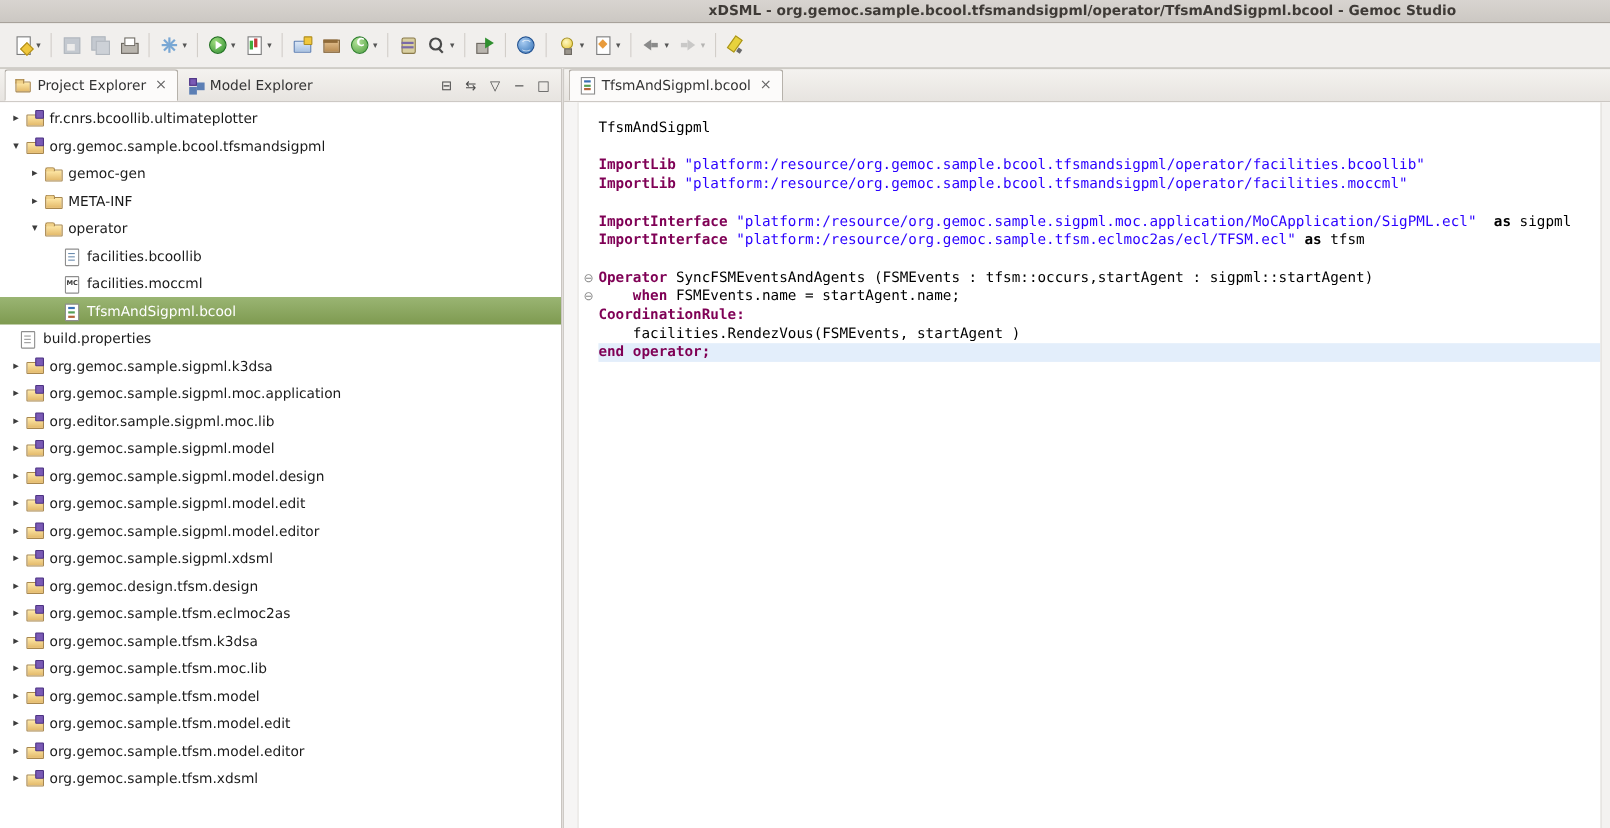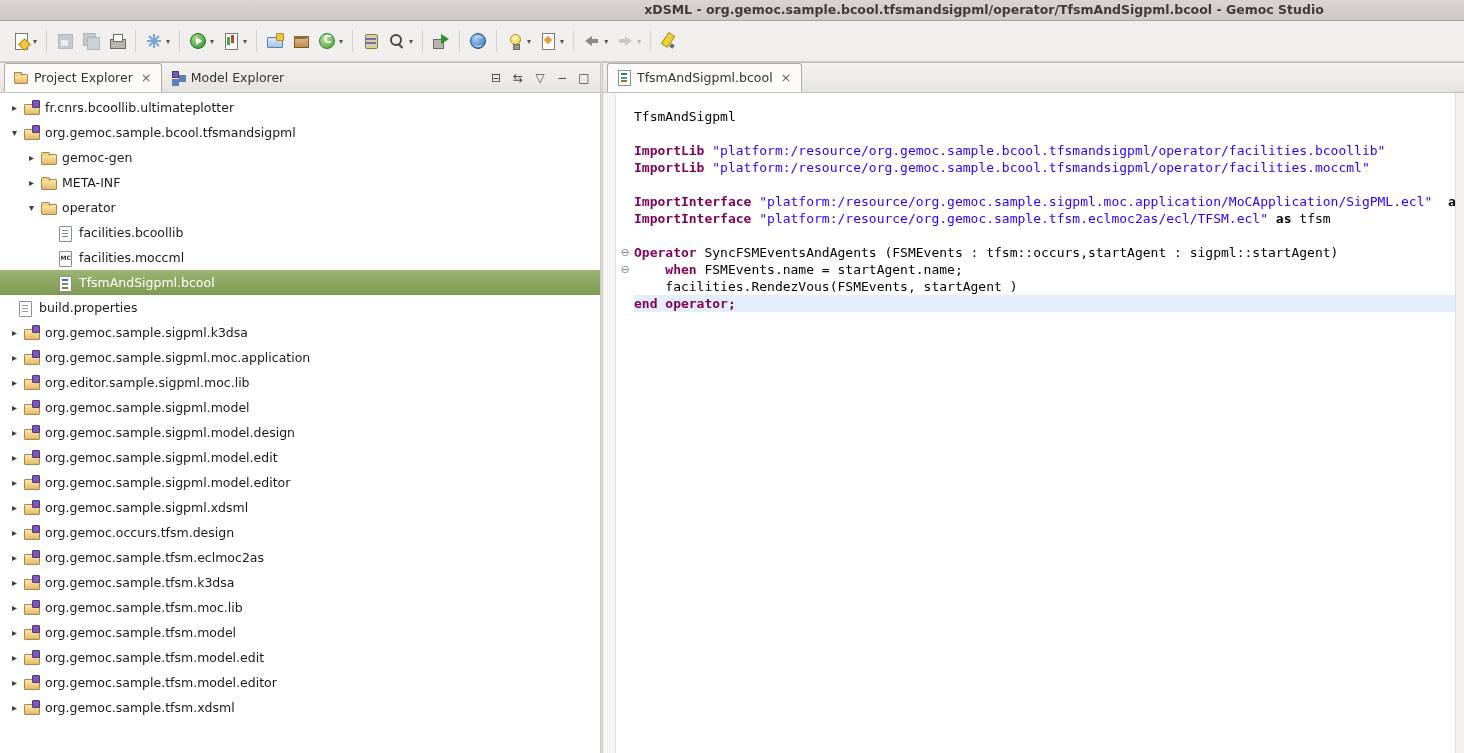"Project Explorer" .explorer { width: 600px -> 510px }
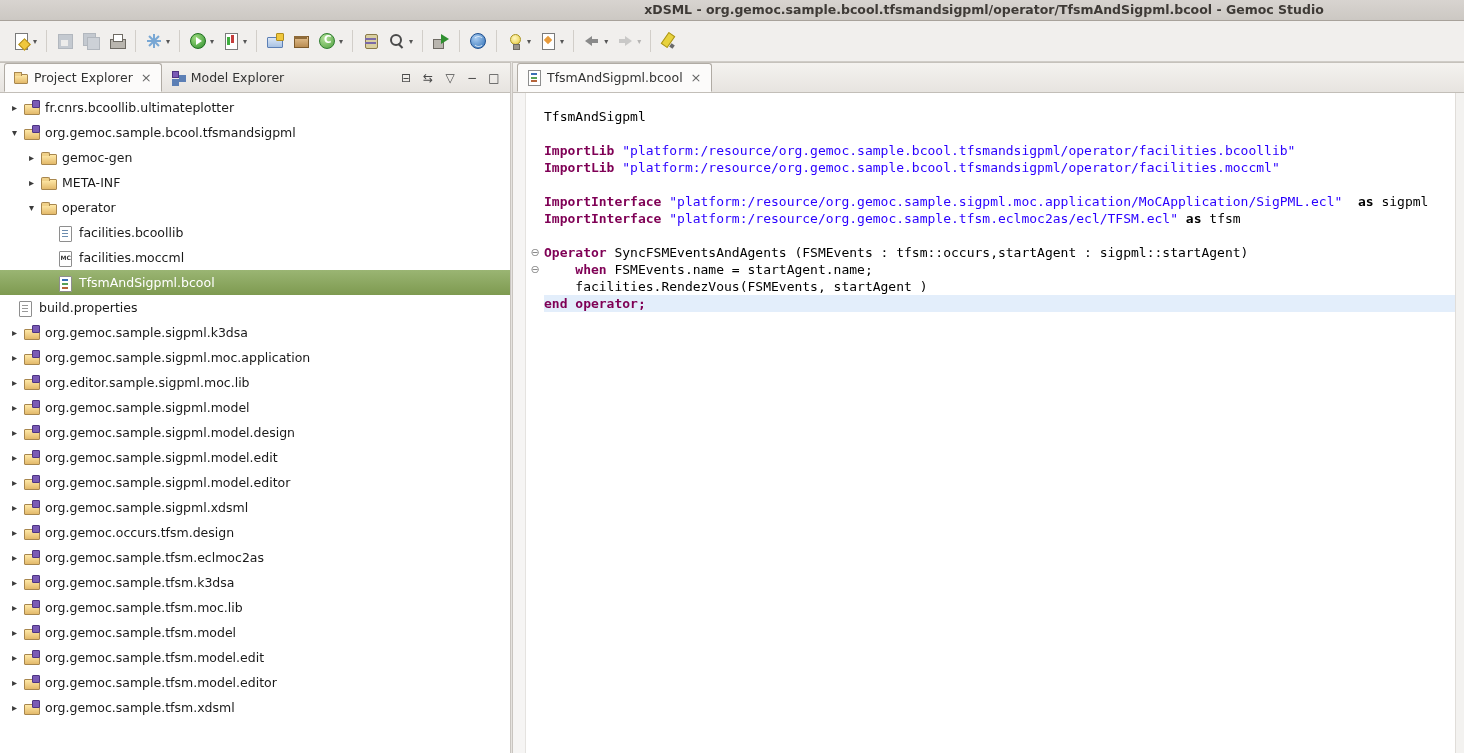"CoordinationRule:" div.cl { html: none -> <div> <span></span> <span><span>CoordinationRule:</span></span> </div> }
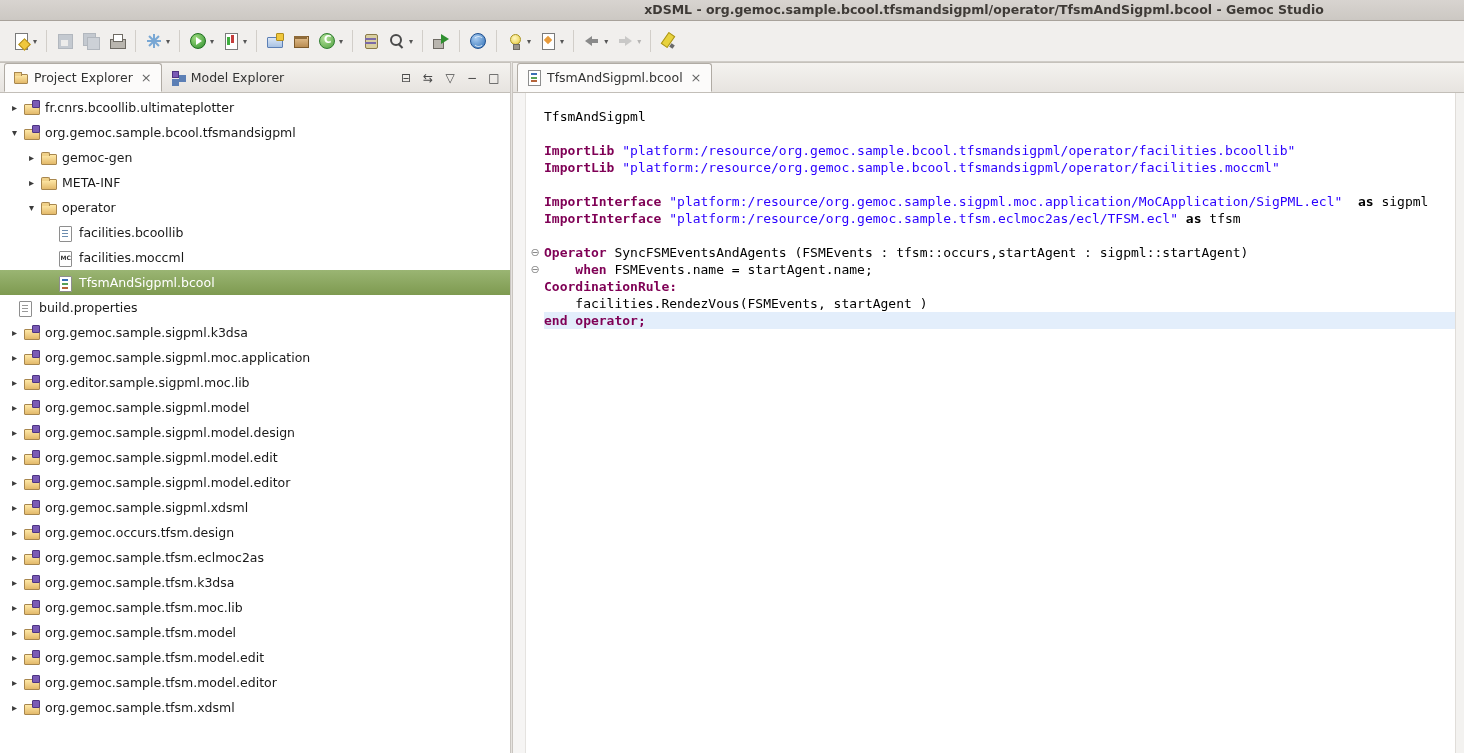"org.gemoc.occurs.tfsm.design" span.tlabel { text: org.gemoc.occurs.tfsm.design -> org.gemoc.design.tfsm.design }
